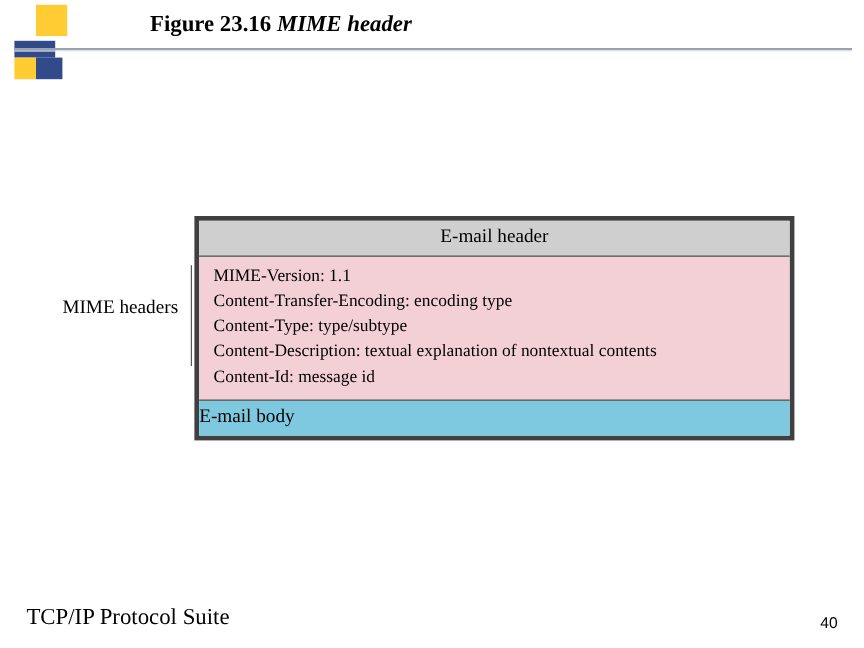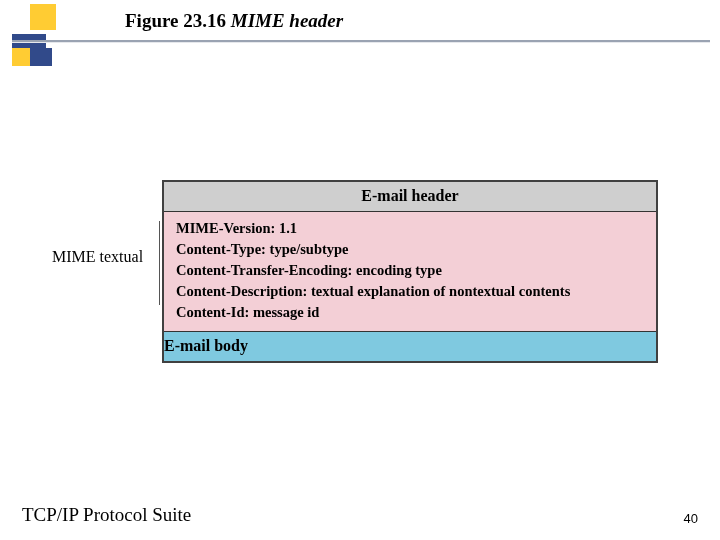"E-mail header" .diagram { border: 2px solid #404040 -> 4px solid #404040; font-weight: bold -> none }
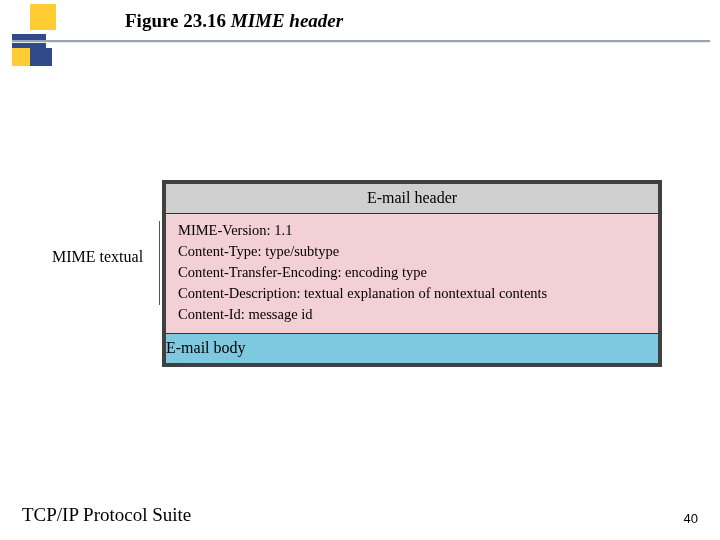"MIME textual" div.side-label { text: textual -> headers }
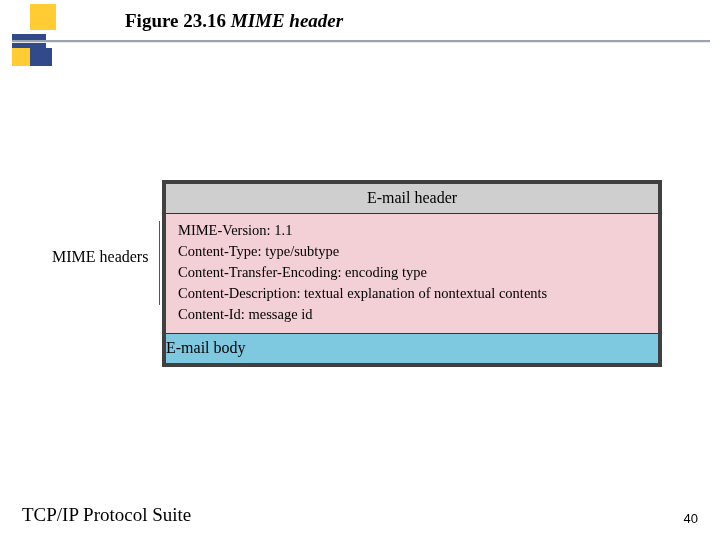"Content-Type: type/subtype" div { order: before "Content-Transfer-Encoding: encoding type" -> after "Content-Transfer-Encoding: encoding type" }
